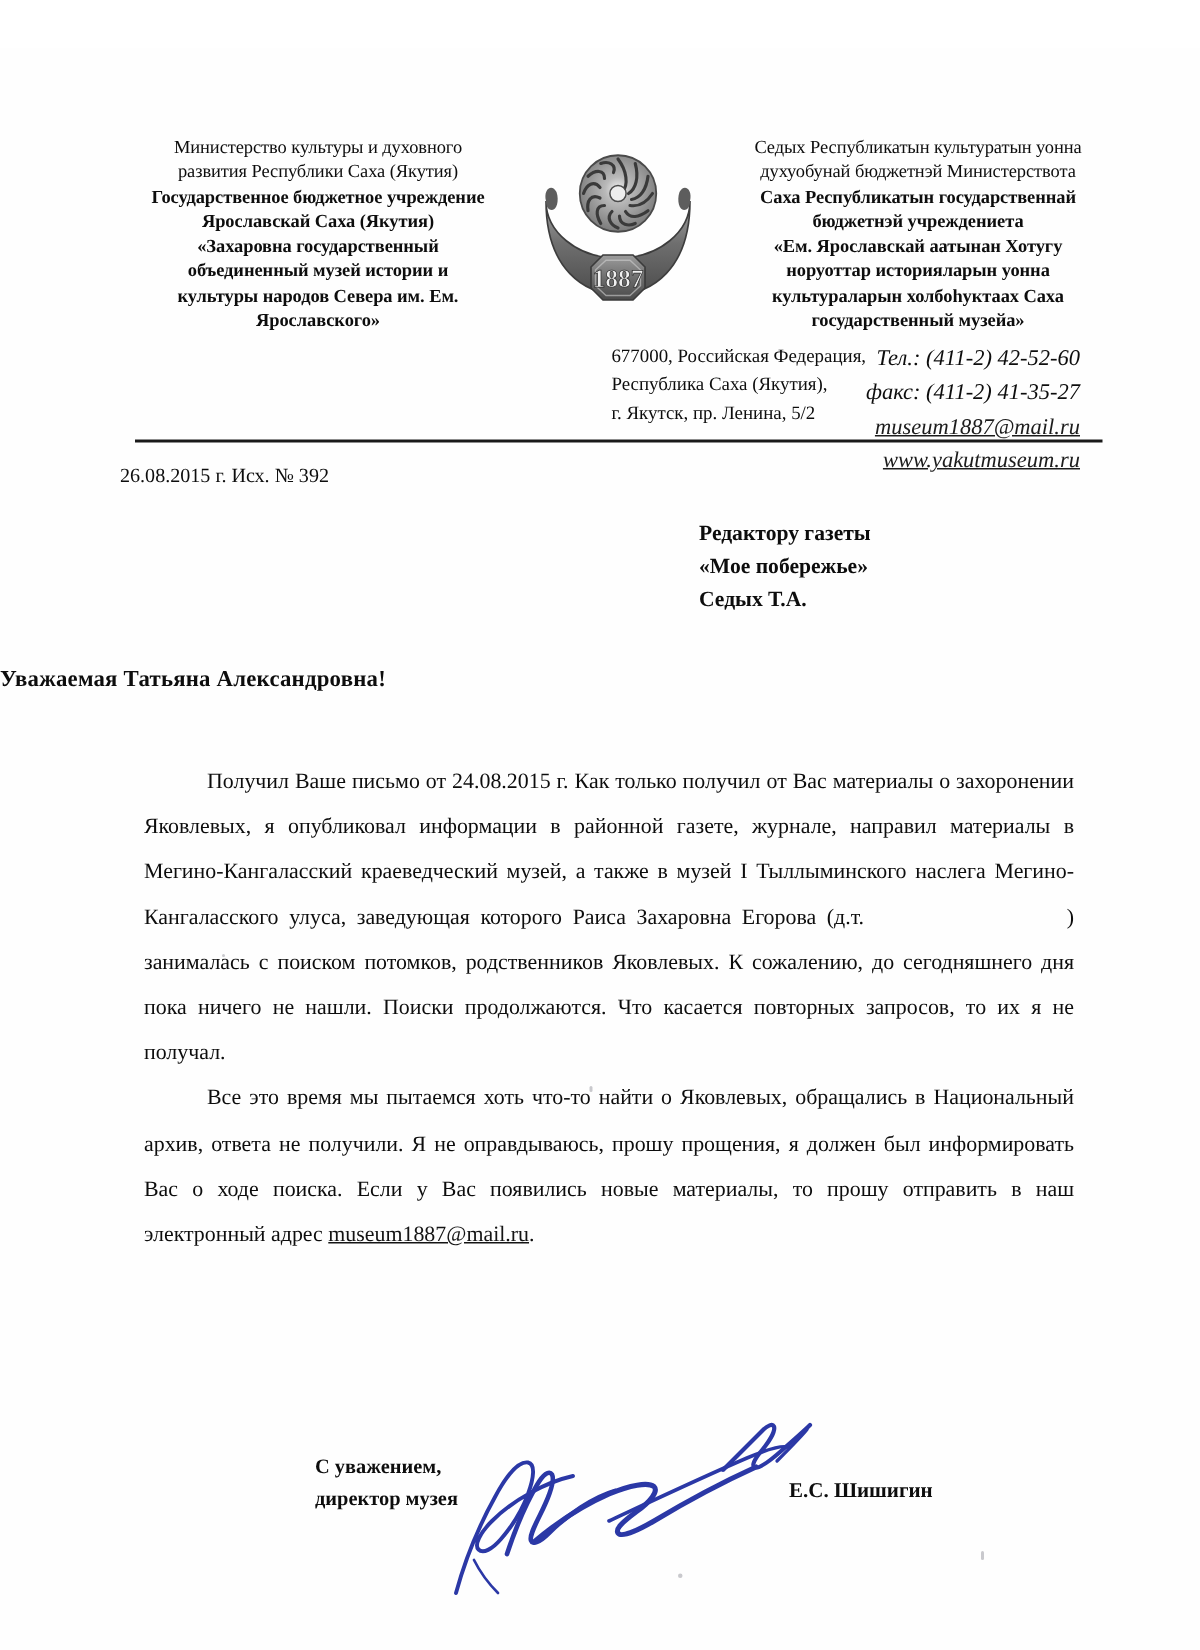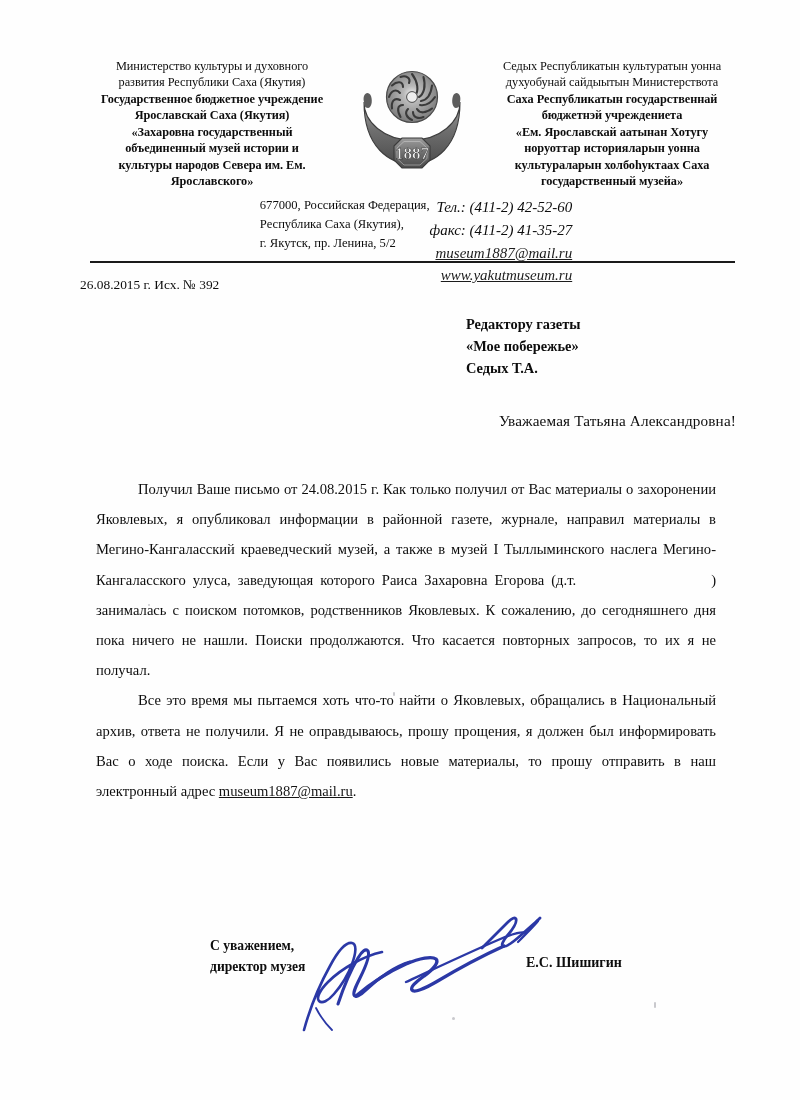"Министерство культуры и духовного" .page { margin-top: none -> 32px }
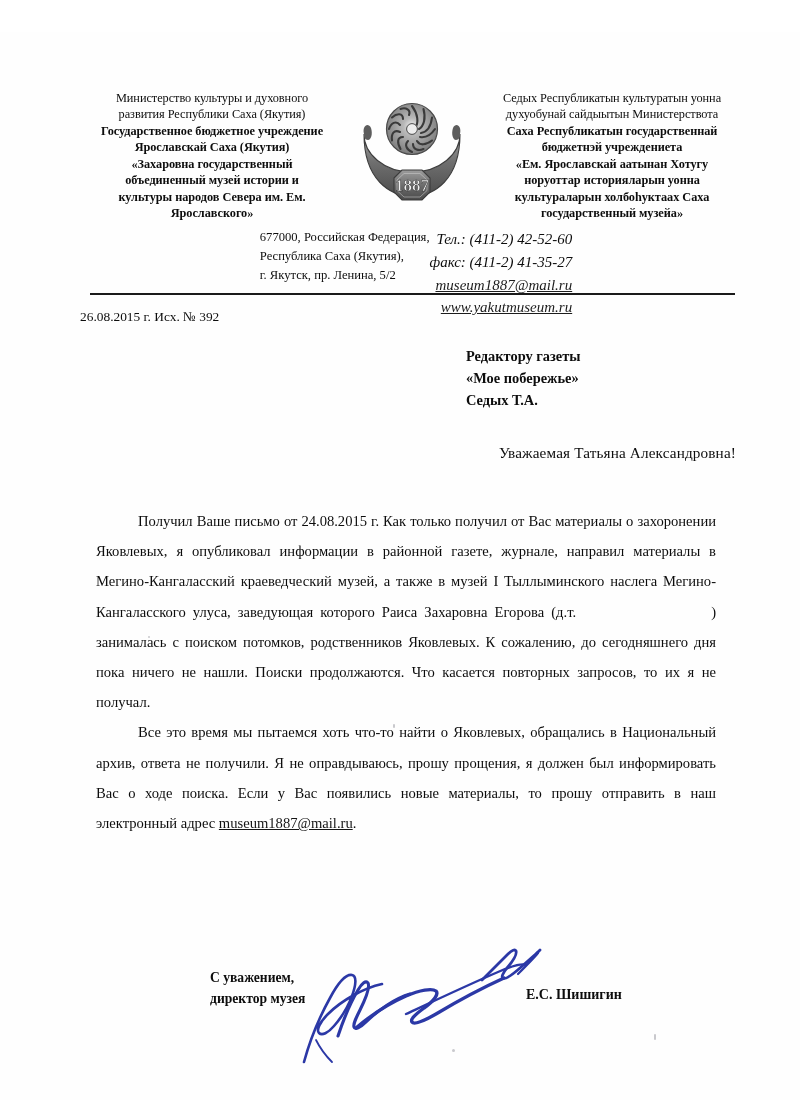"духуобунай сайдыытын Министерствота" div.plain { text: сайдыытын -> бюджетнэй }
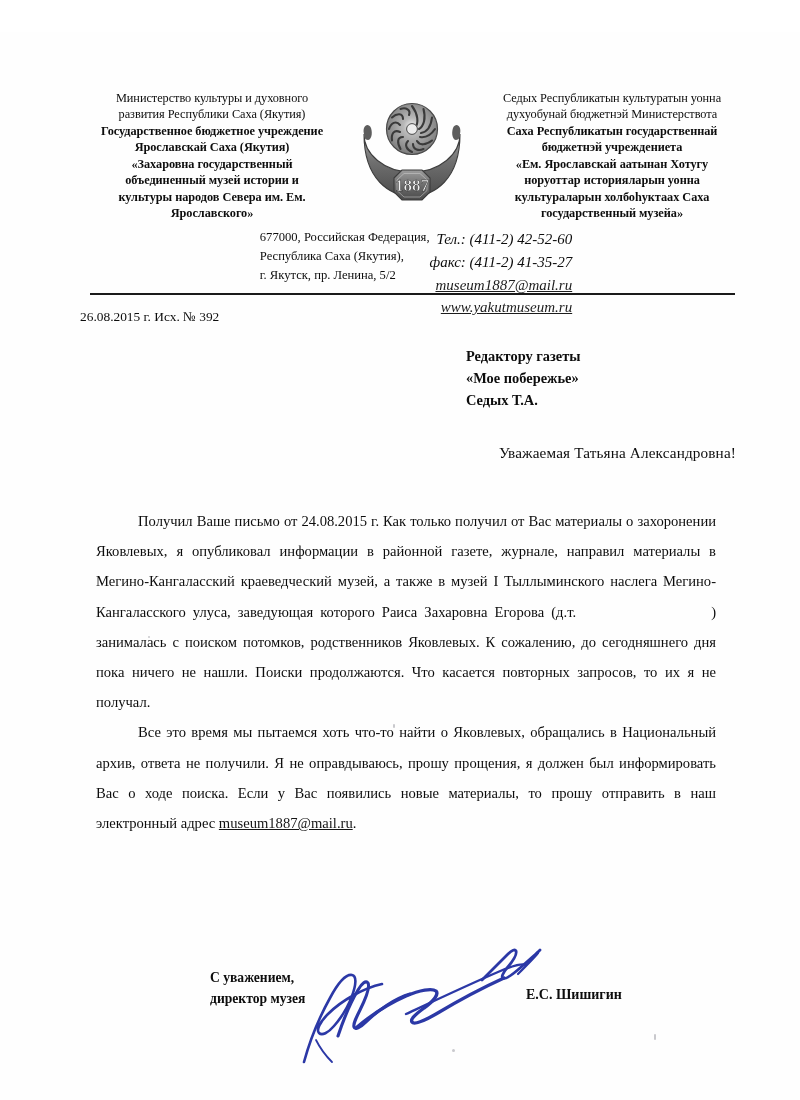"677000, Российская Федерация," .contact-strip { justify-content: center -> flex-end; left: 92px -> 72px }
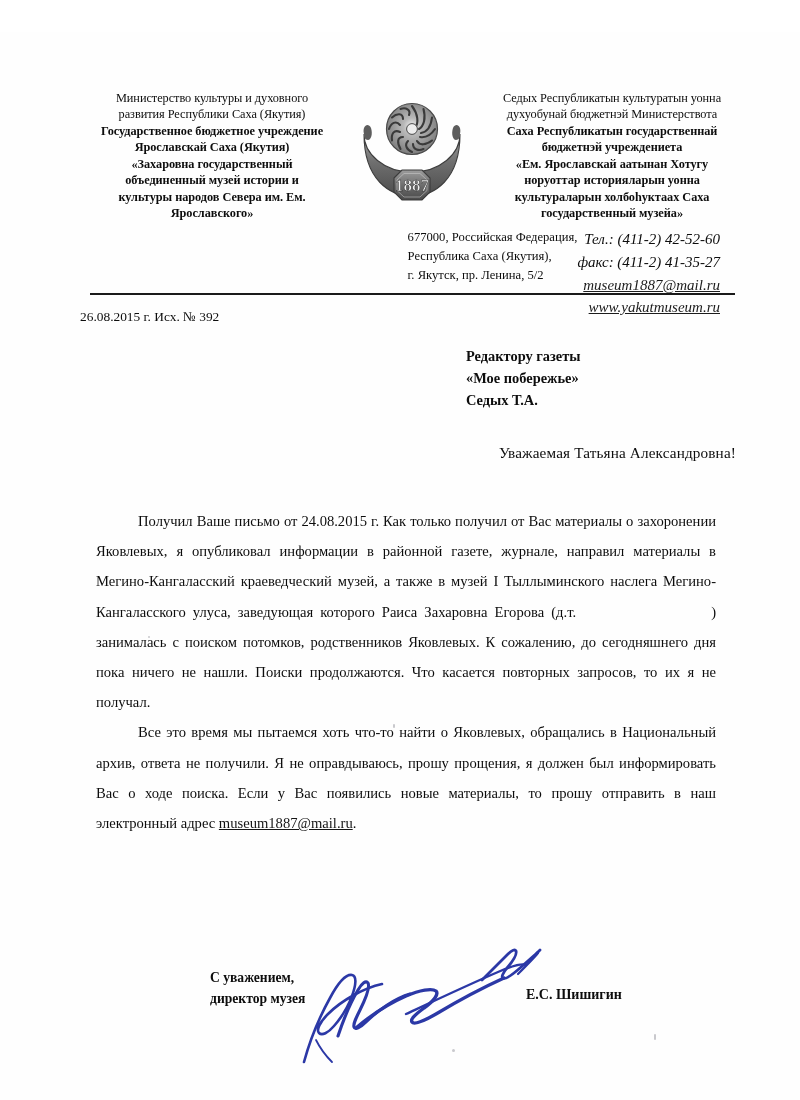"Уважаемая Татьяна Александровна!" .salutation { font-weight: 400 -> 700; text-align: right -> left }
